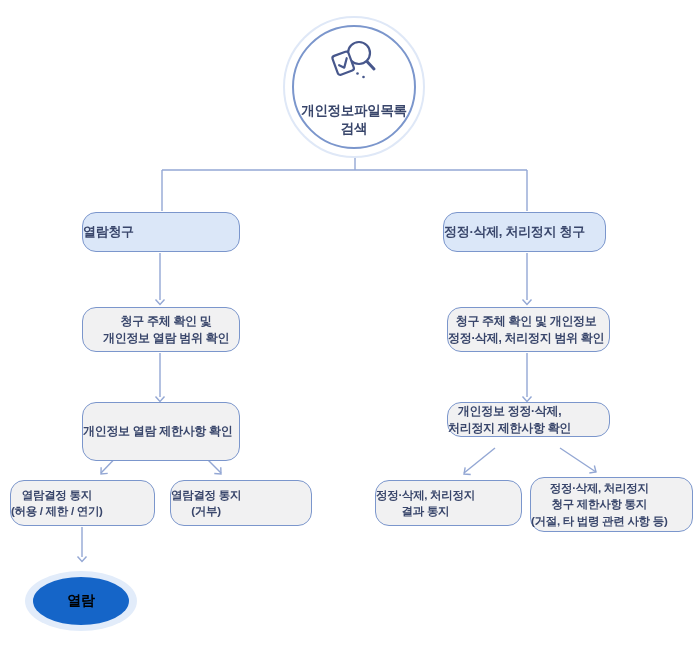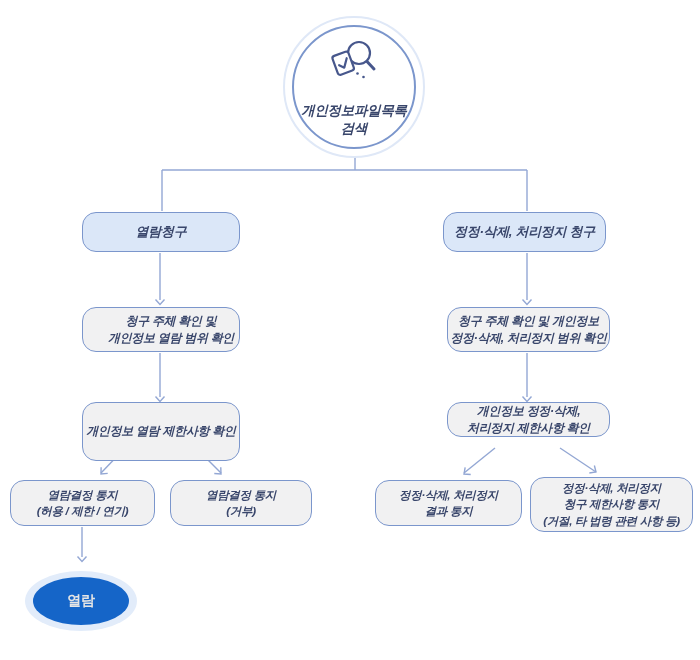"개인정보파일목록" .root-circle { font-style: italic -> none }
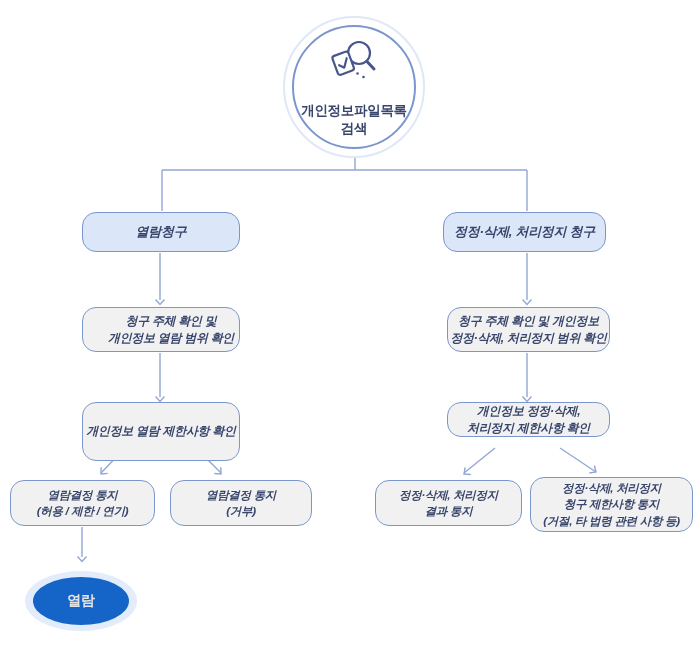"열람청구" .node { font-style: italic -> none; justify-content: center -> flex-start }
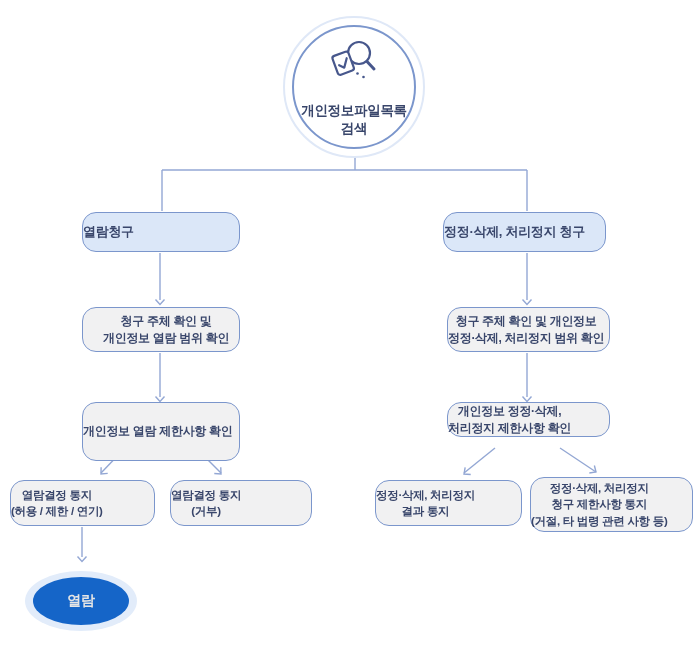"열람" .final-ellipse { color: #e5e5e5 -> #000000 }
